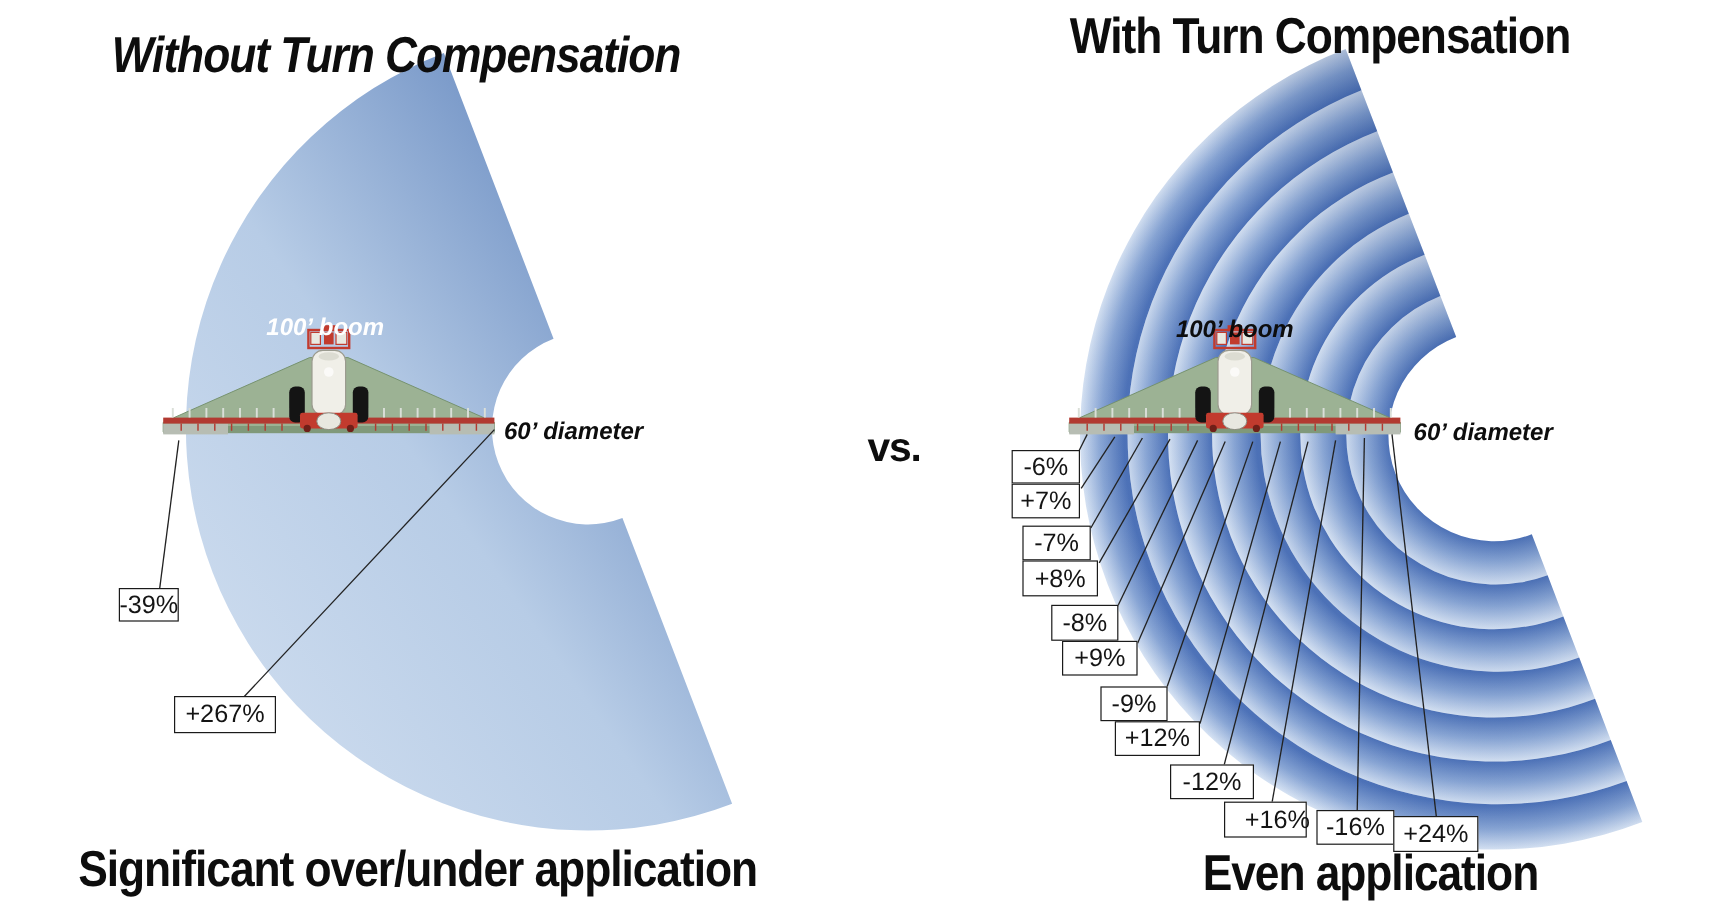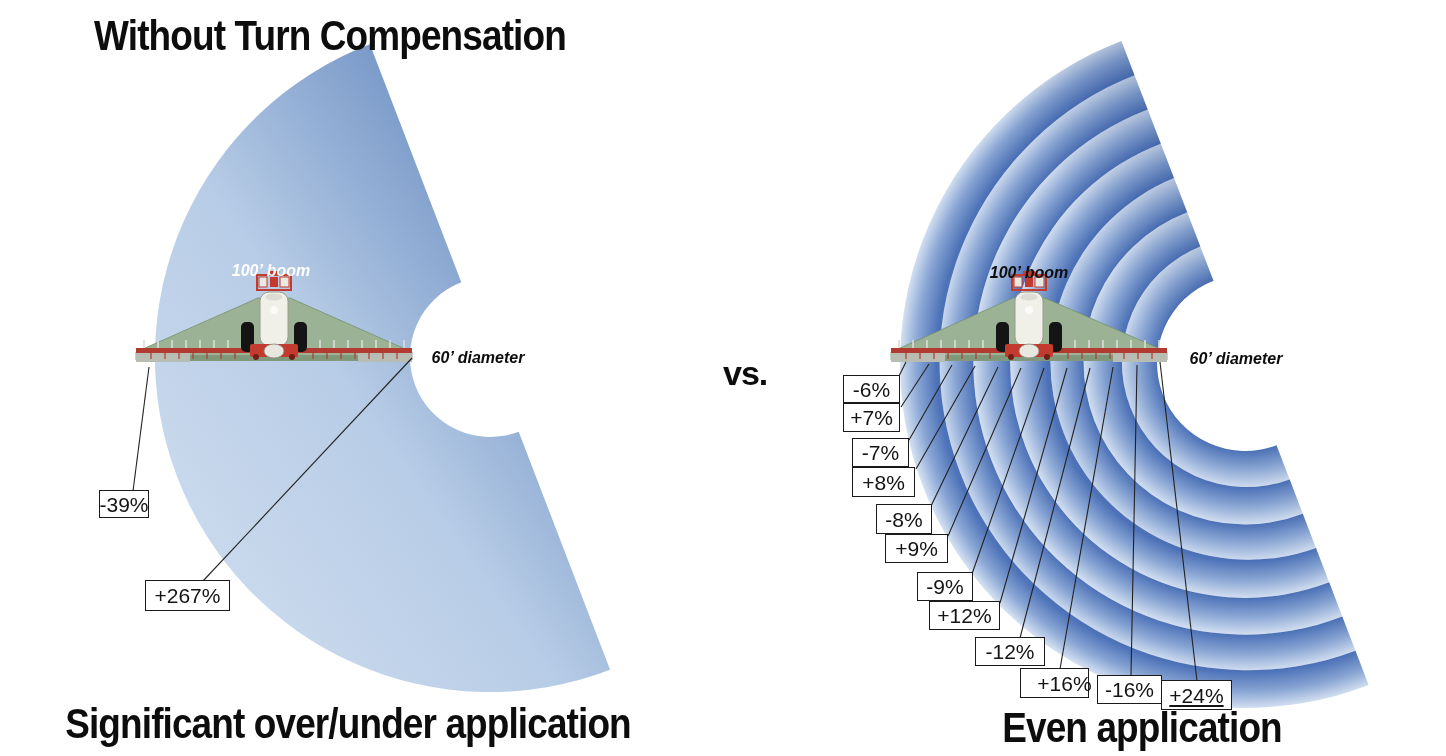"Without Turn Compensation" div.title { font-style: none -> italic; top: 12px -> 22px }
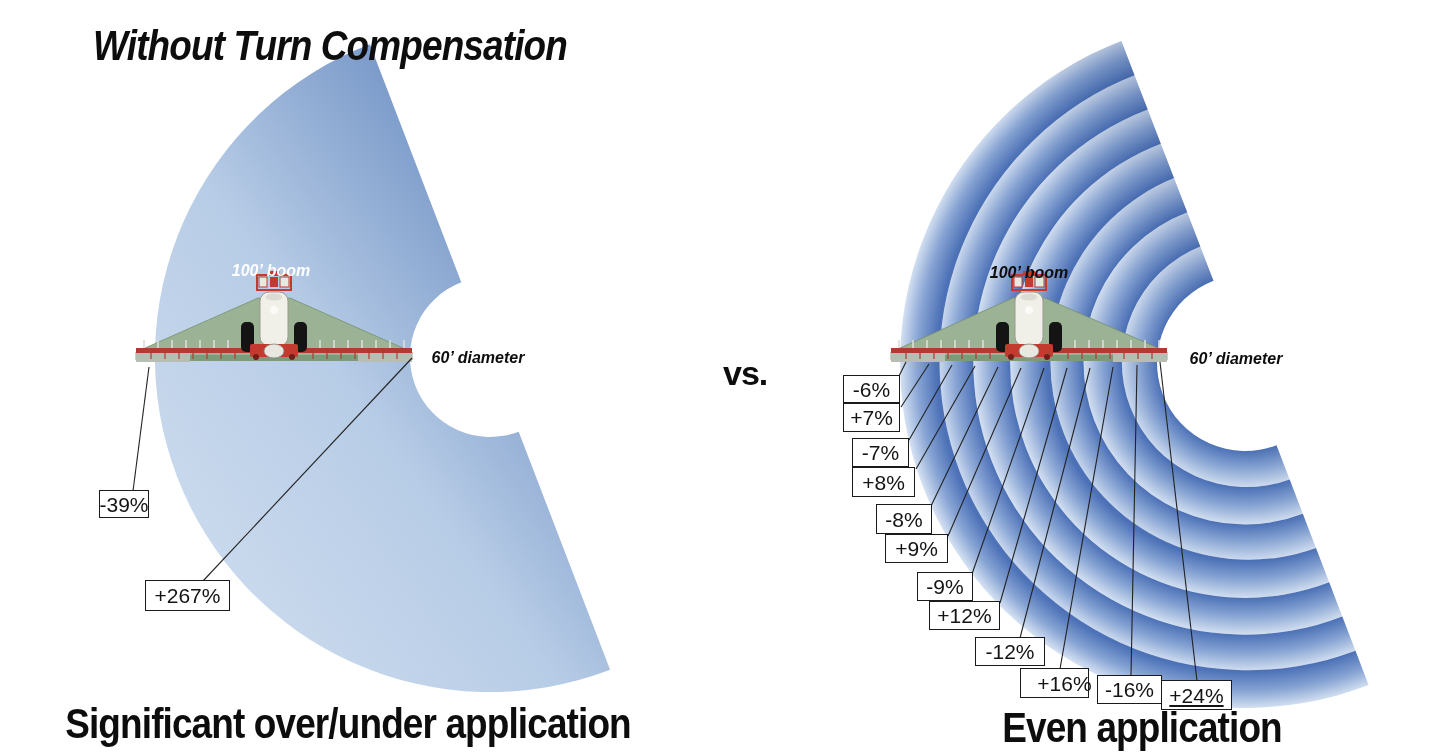"With Turn Compensation" div.title { html: none -> <div> <span>With Turn Compensation</span> </div> }
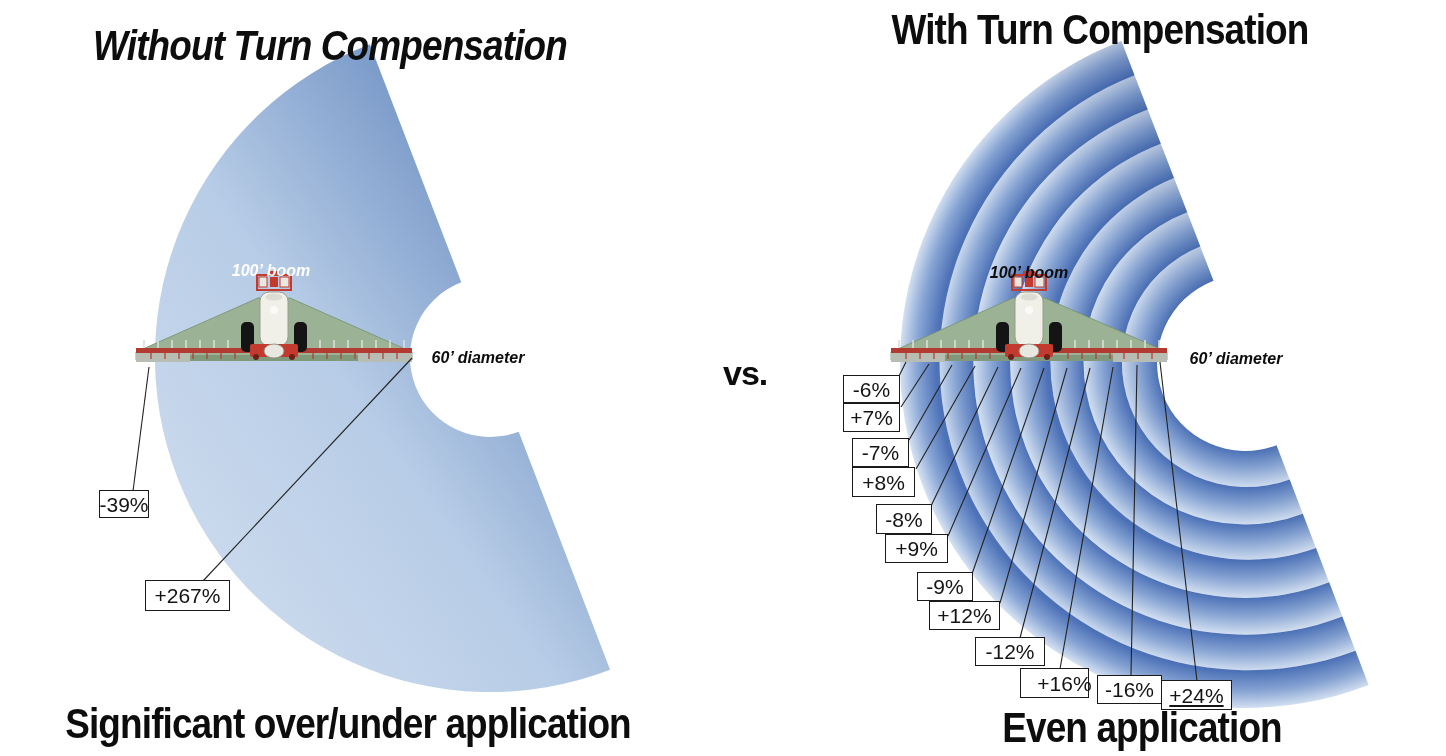"100’ boom" .annot { font-size: 16px -> 20px }
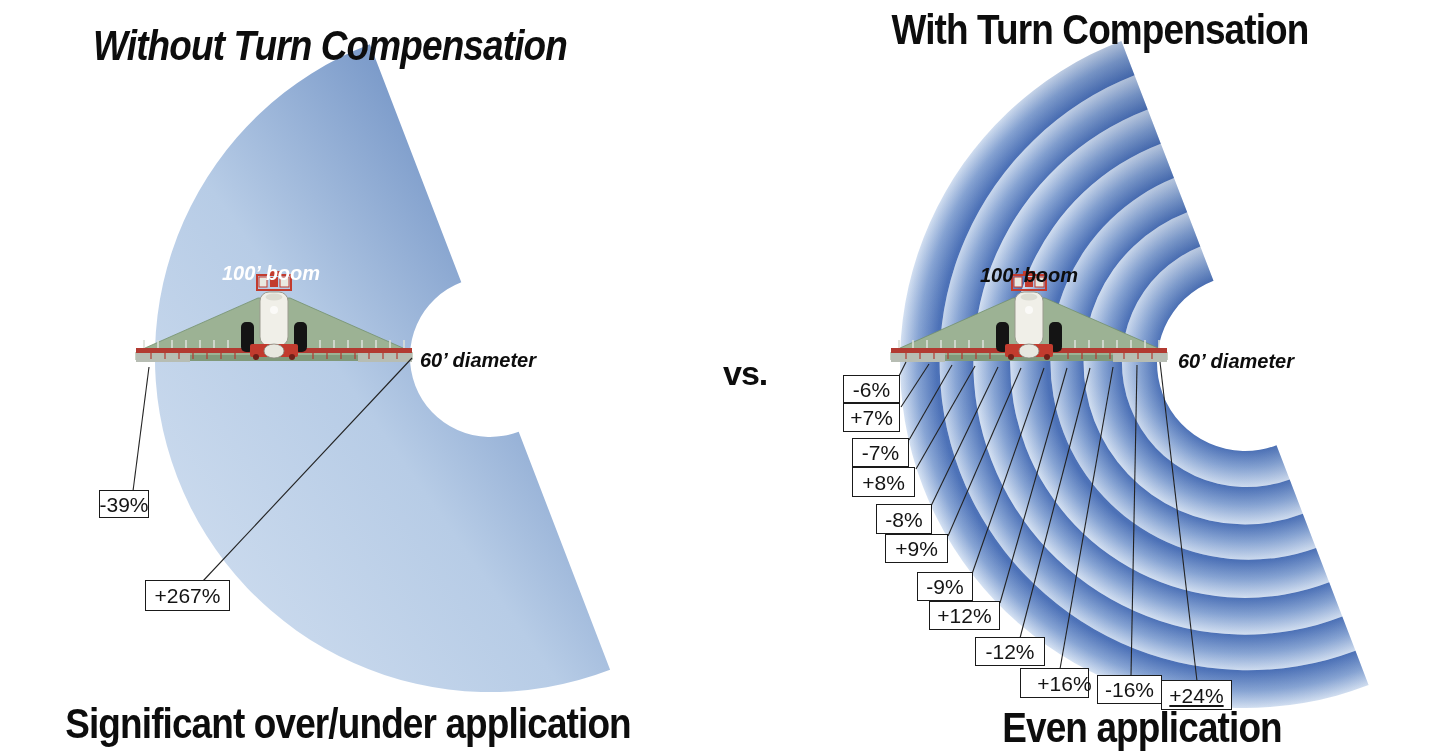"+24%" div.callout { text-decoration: underline -> none }
